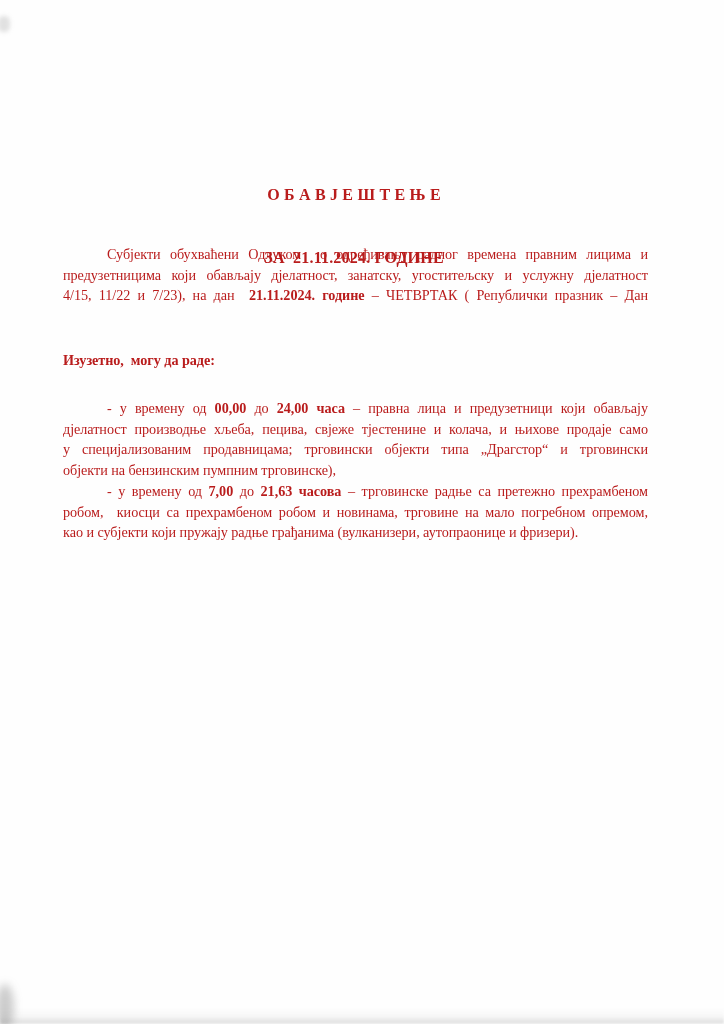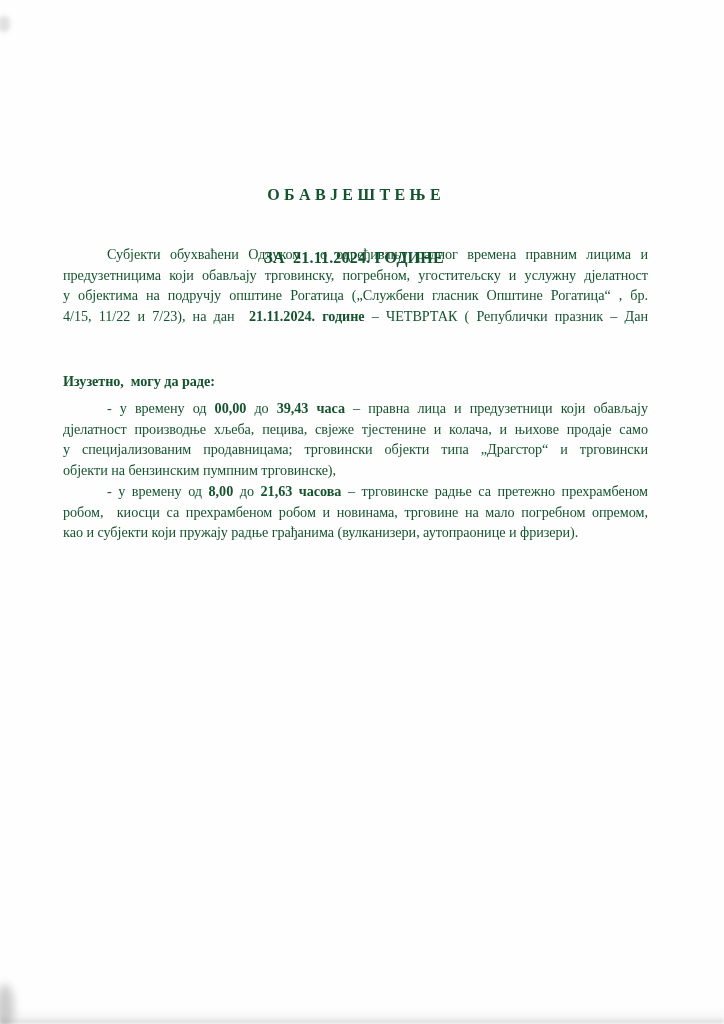"О Б А В Ј" div.page { color: #14532d -> #b91c1c }
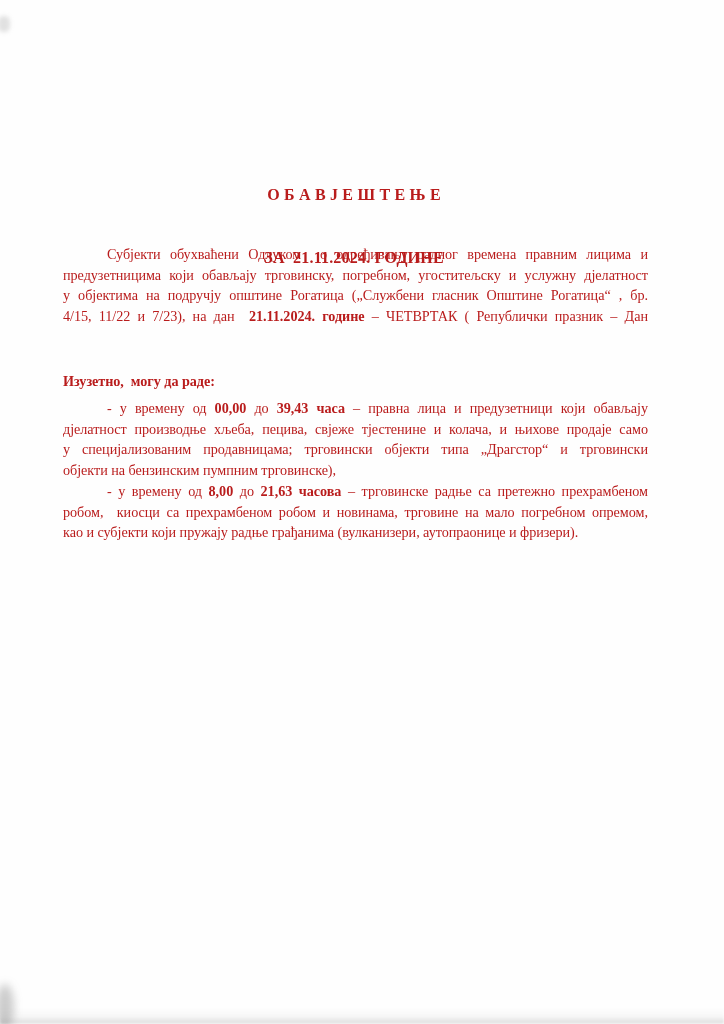"предузетницима који обављају трговинску," span { text: трговинску, погребном -> дјелатност, занатску }
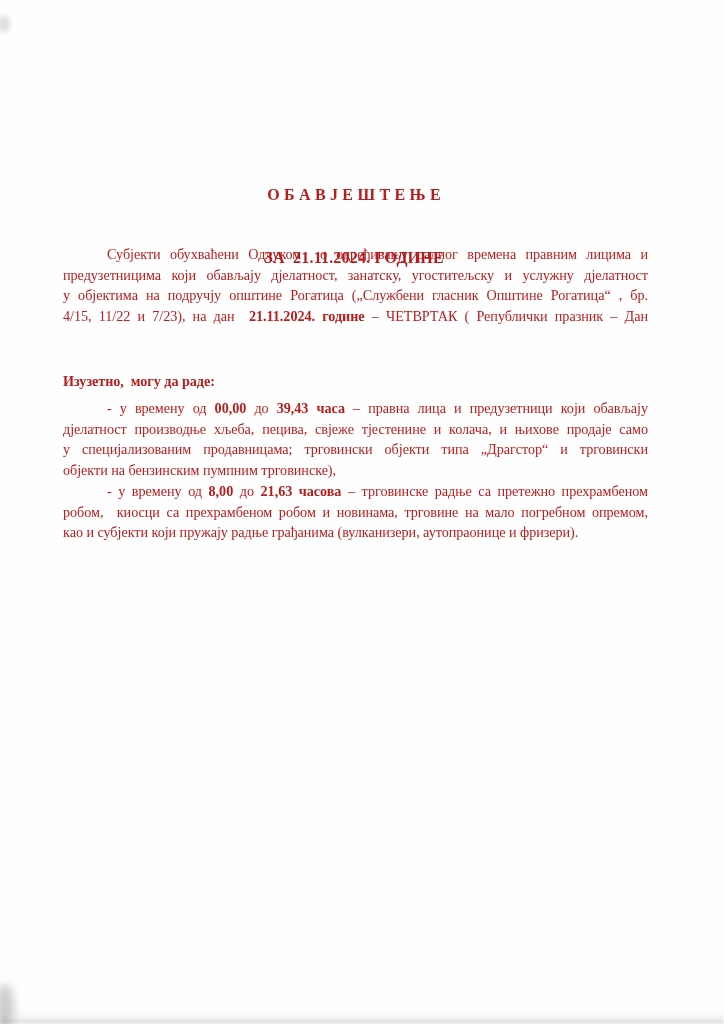"у објектима на подручју општине" div.line { html: <div><span>у објектима на подручју општине Рогатица („Службени гласник Општине Рогатица“ , бр.</span></div> -> none }
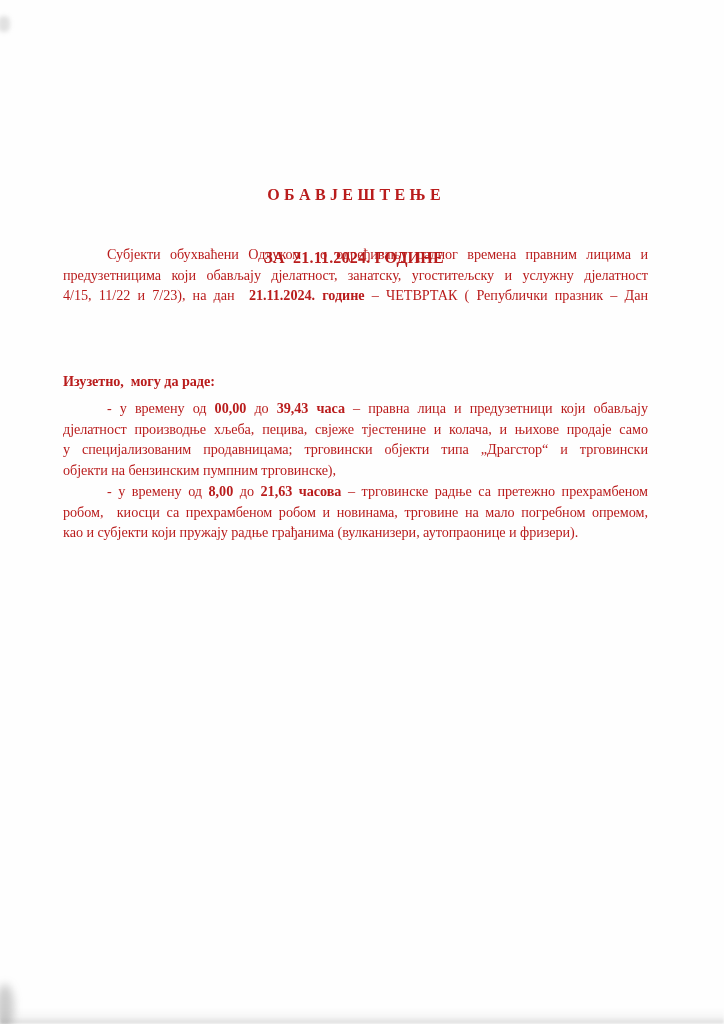"Изузетно, могу да раде:" .block-heading { top: 371px -> 350px }
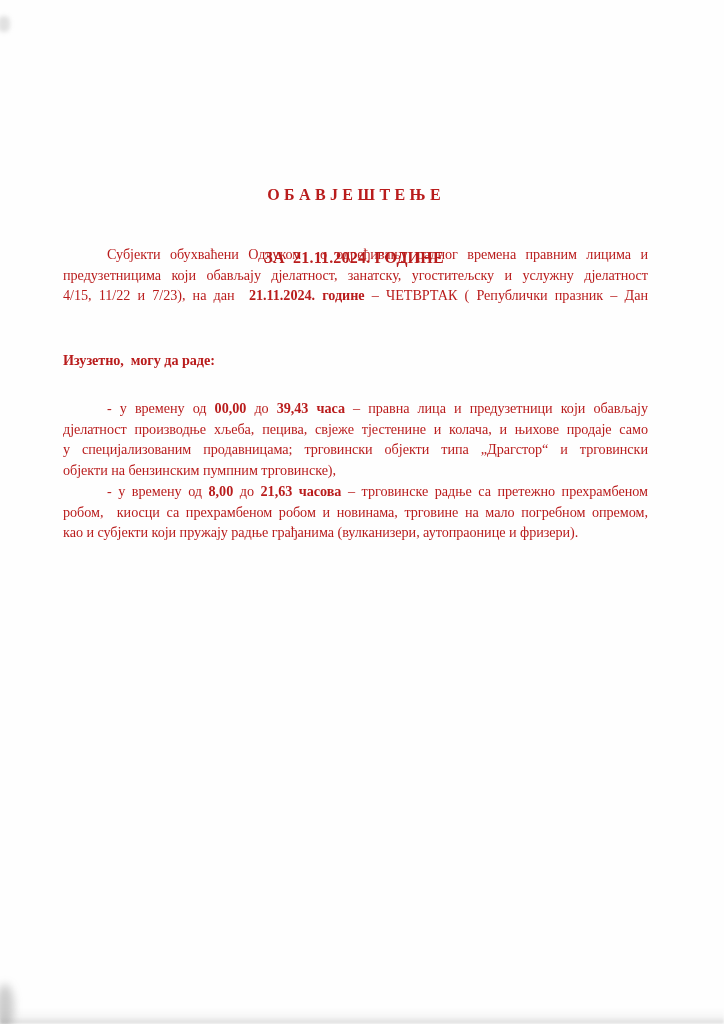"39,43 часа" span.b { text: 39,43 -> 24,00 }
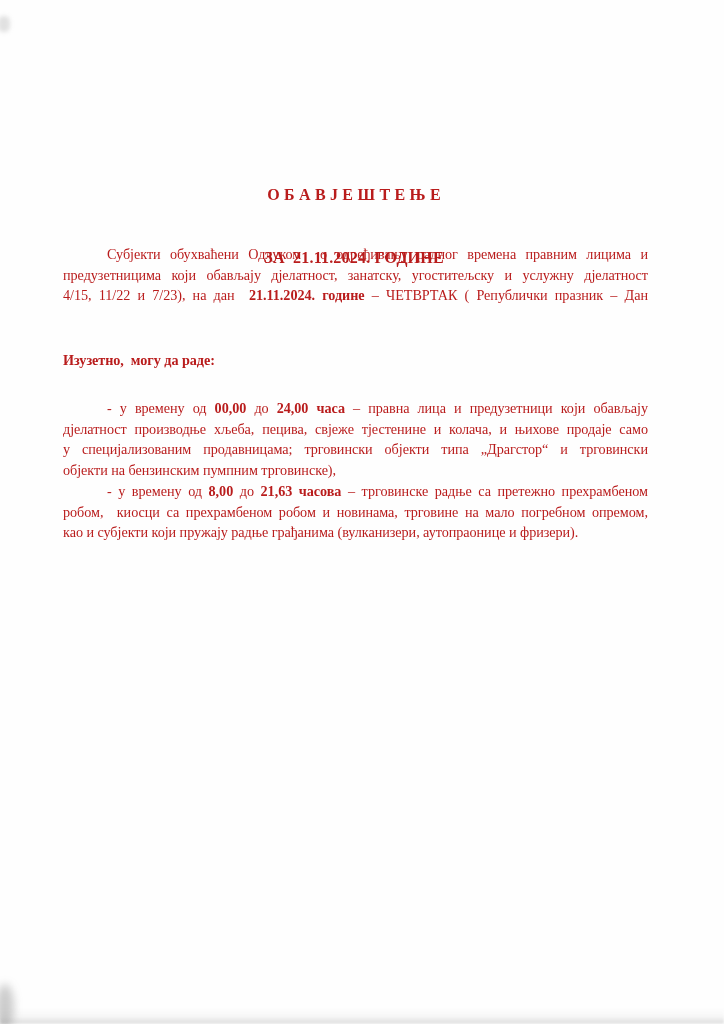"8,00" span.b { text: 8,00 -> 7,00 }
